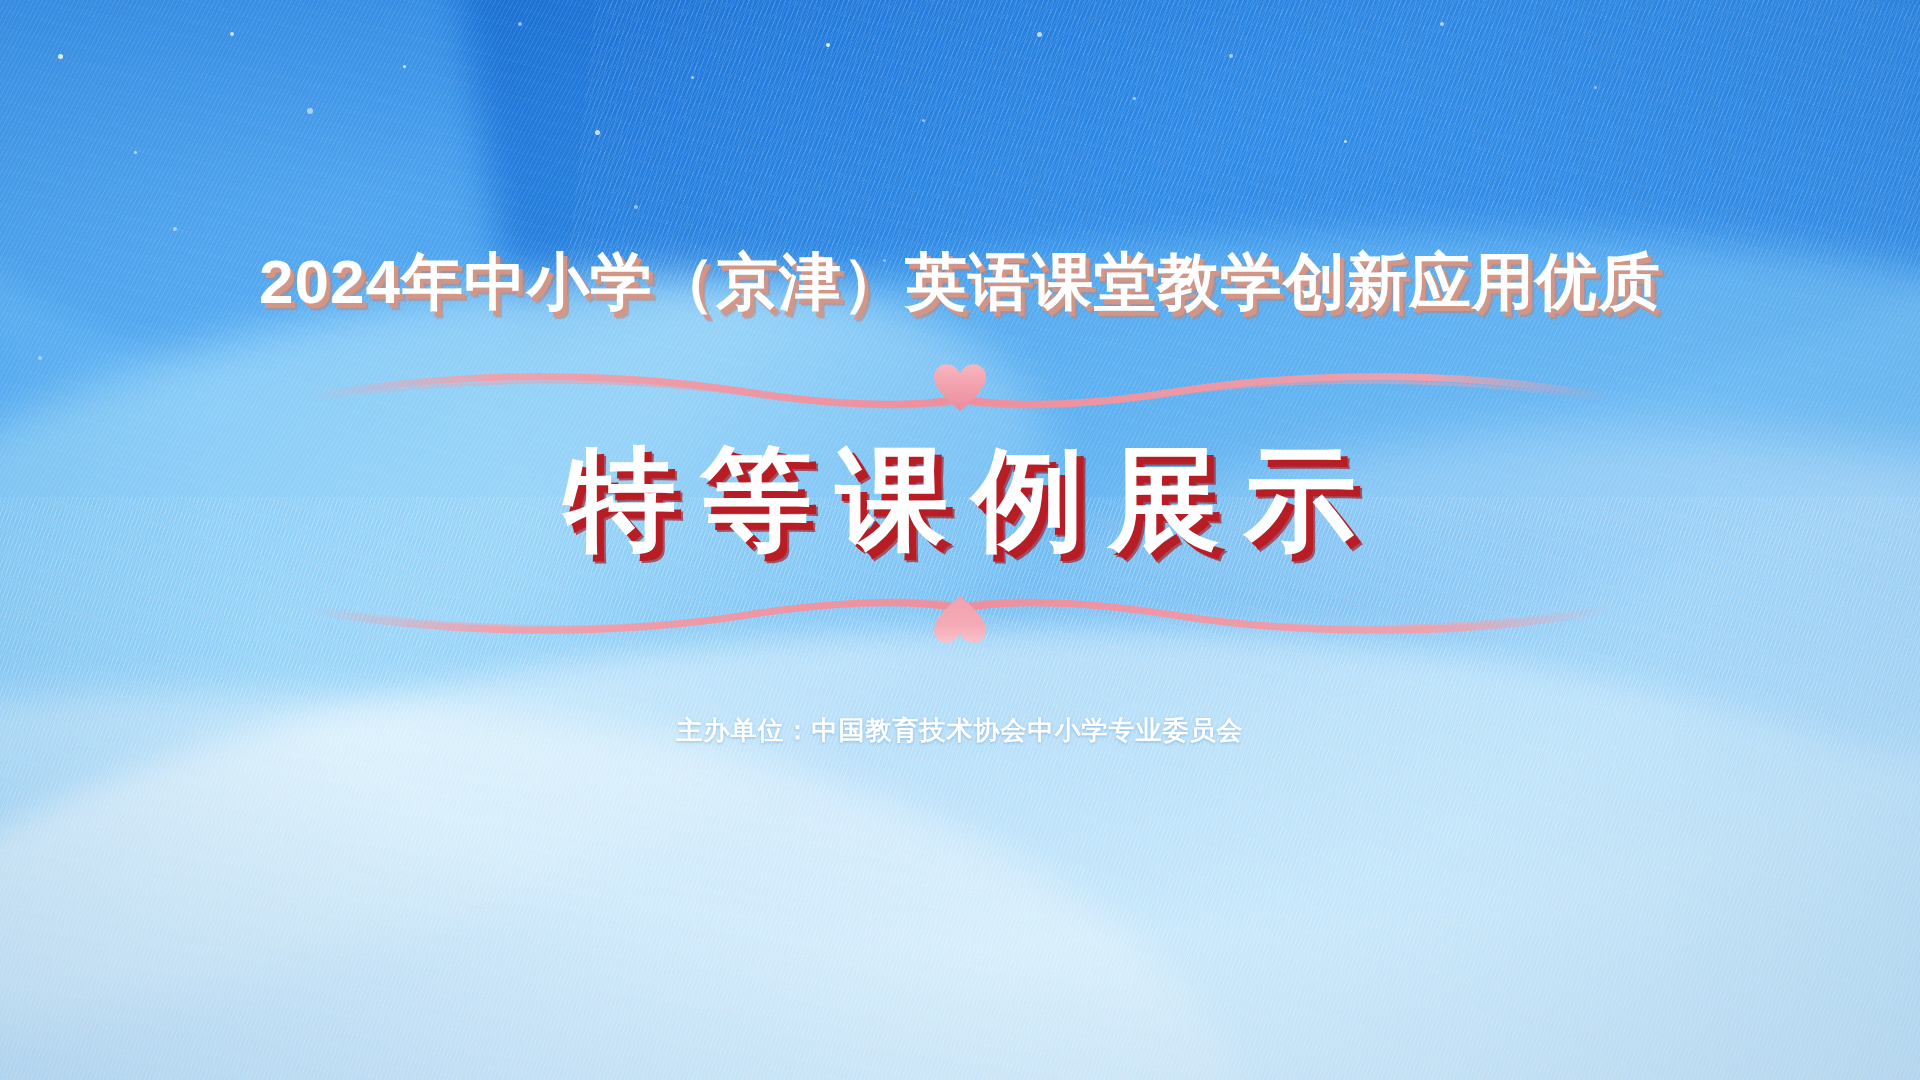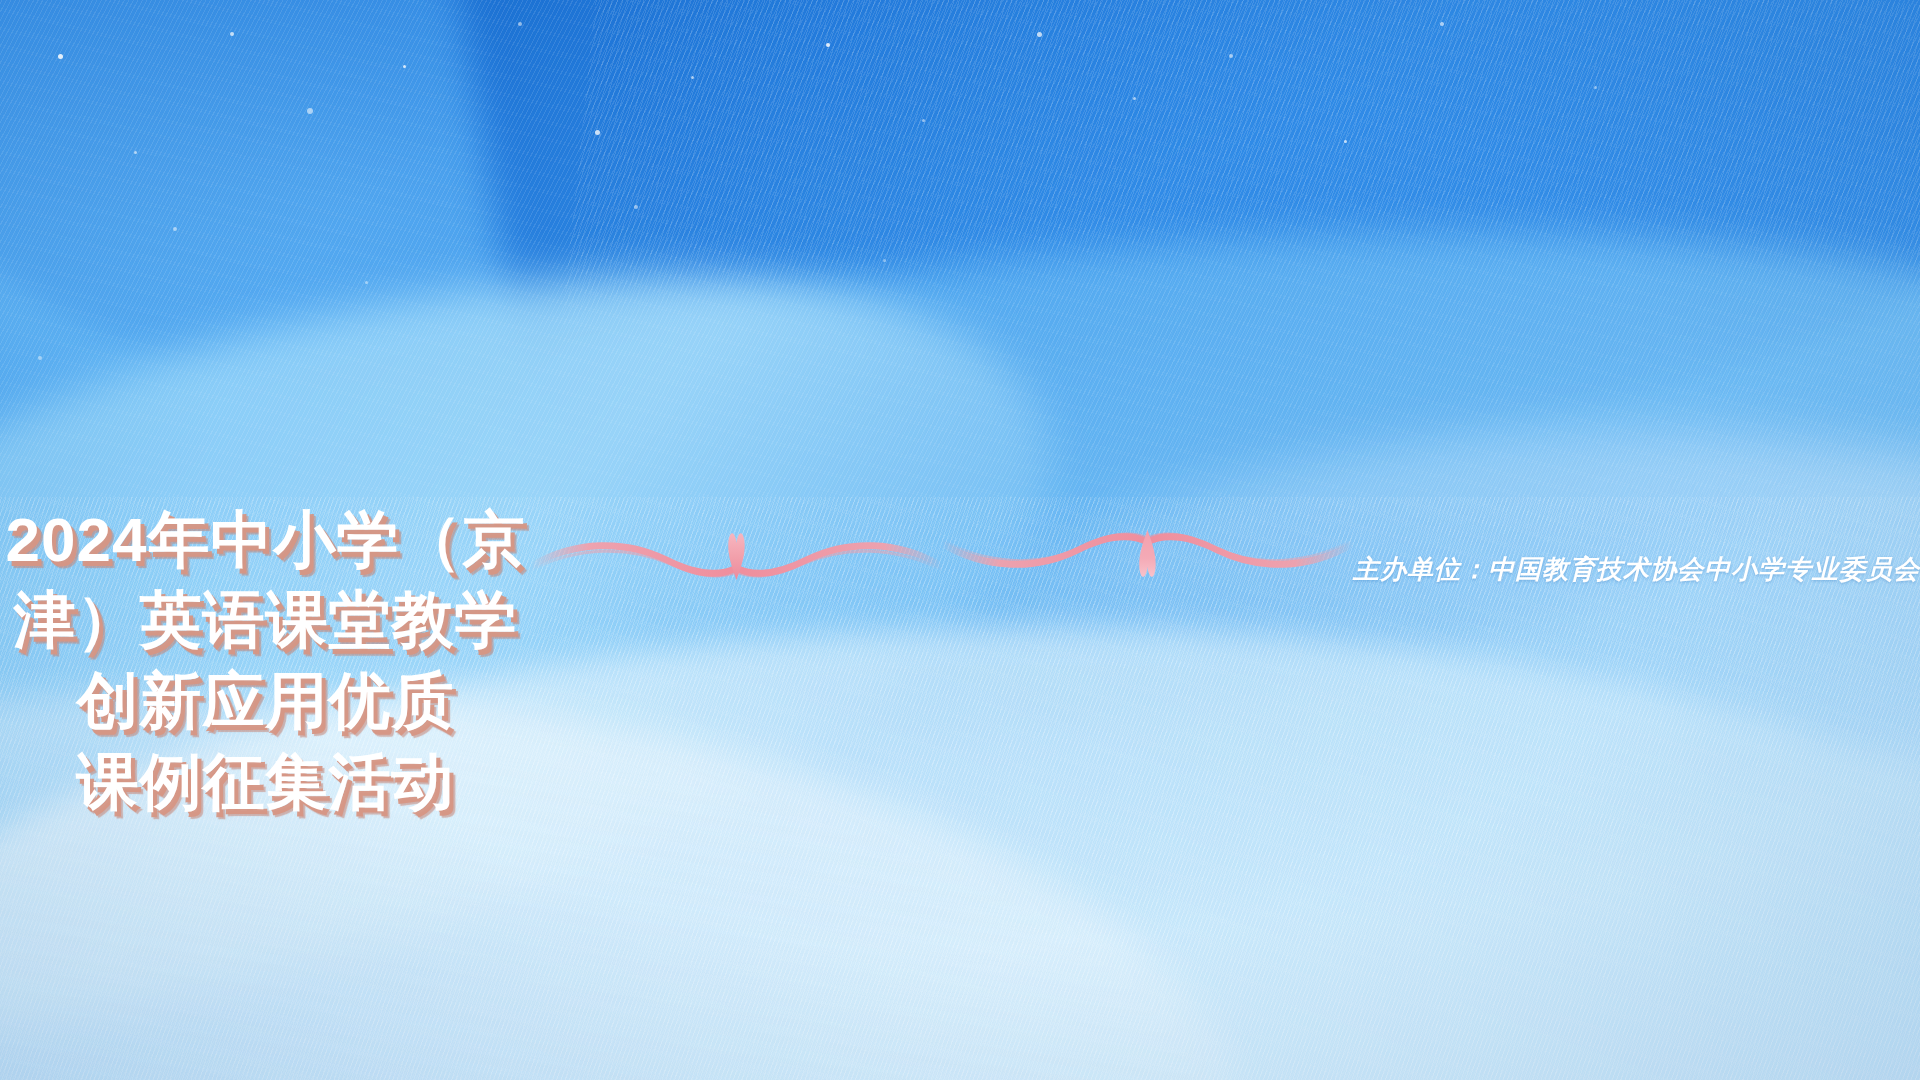"2024年中小学（京津）英语课堂教学创新应用优质" .content { flex-direction: row -> column }
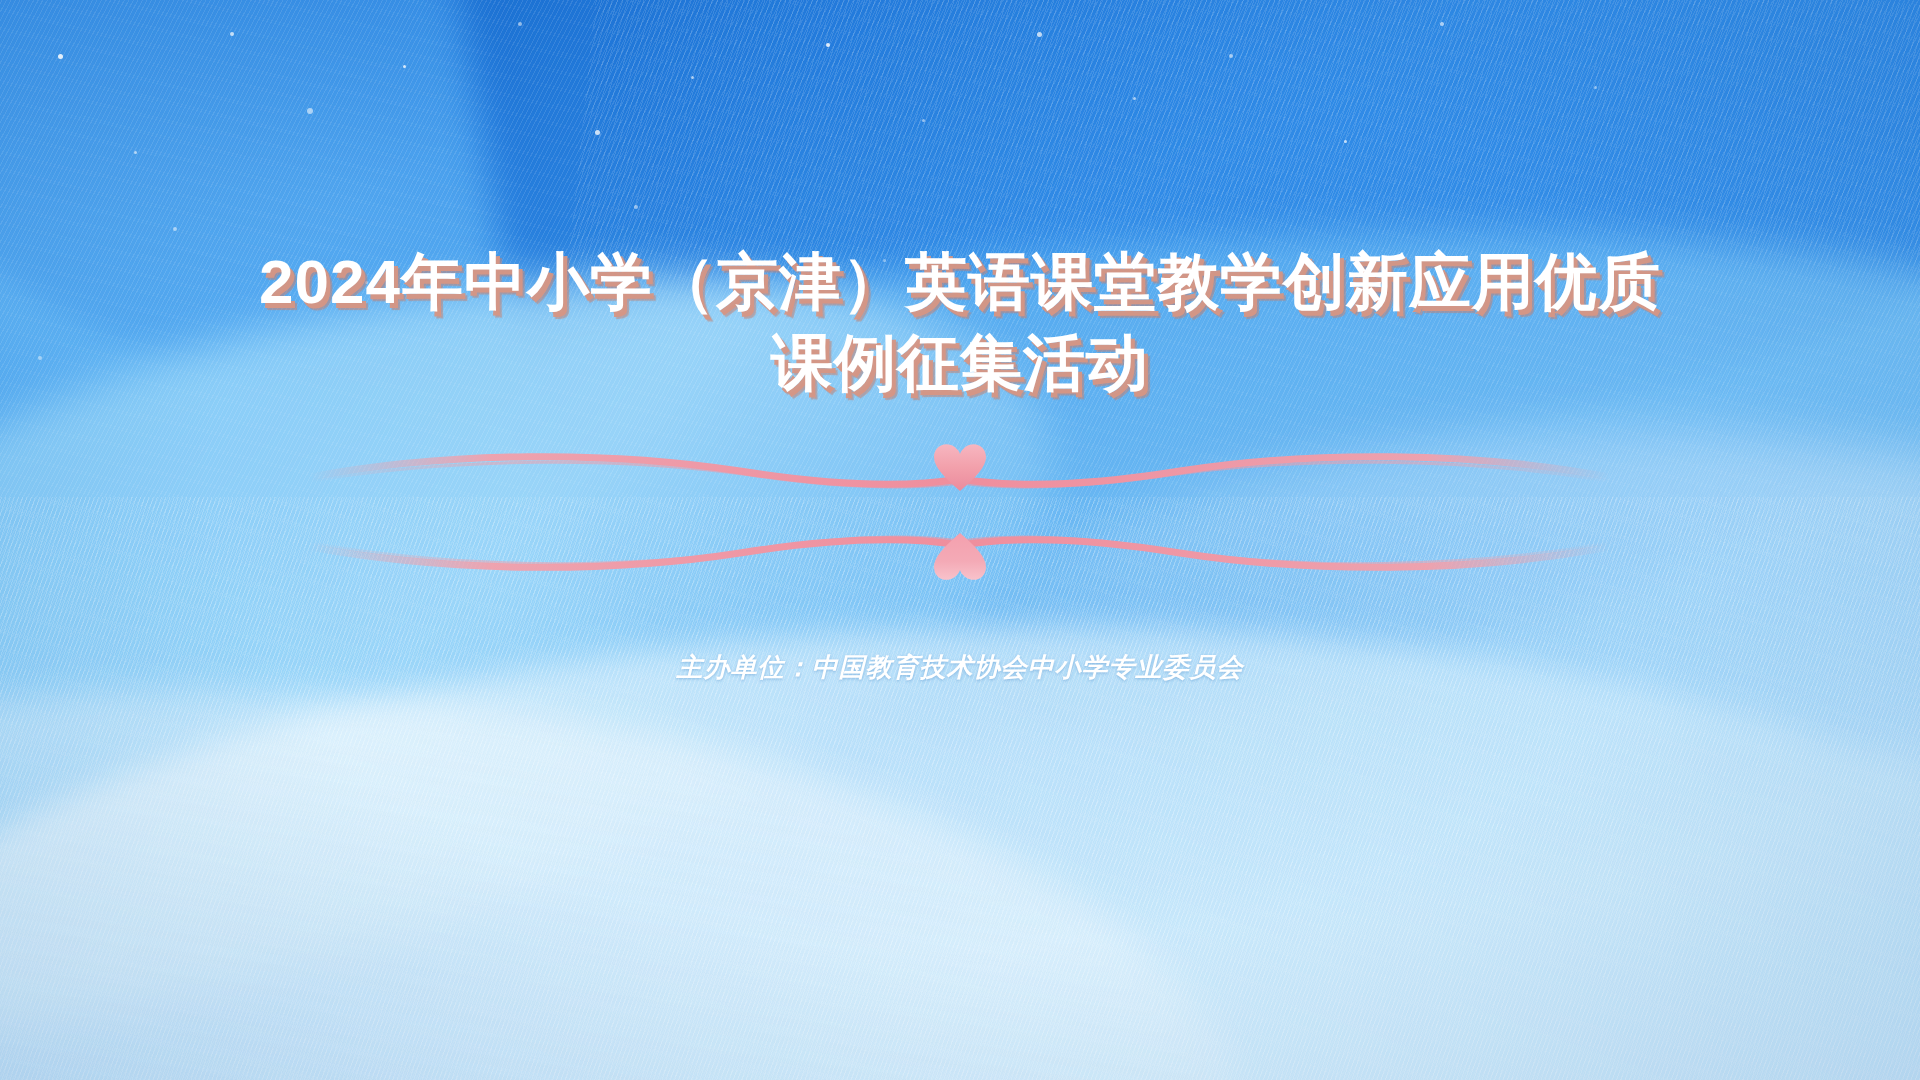"课例征集活动" span.line { html: <span>课例征集活动</span> -> none }
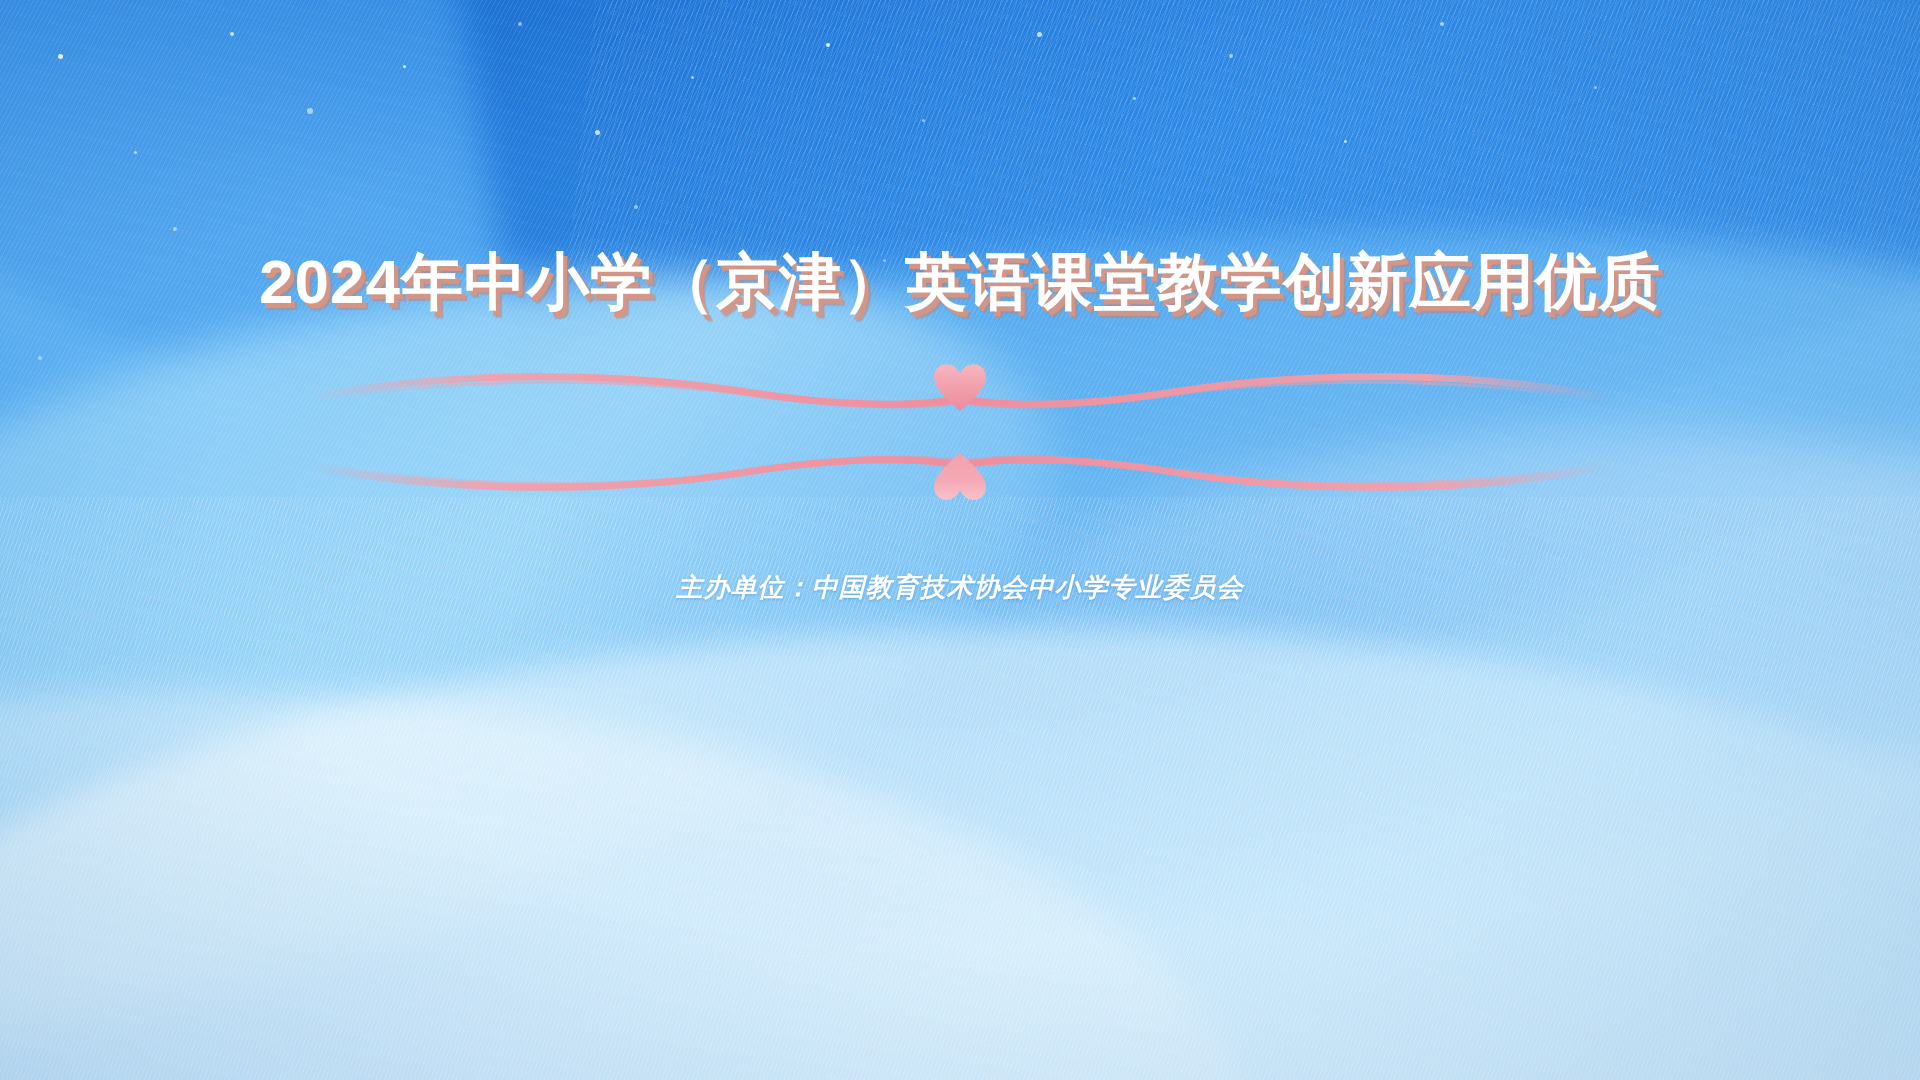"特等课例展示" div.headline { html: none -> <div>特等课例展示</div> }
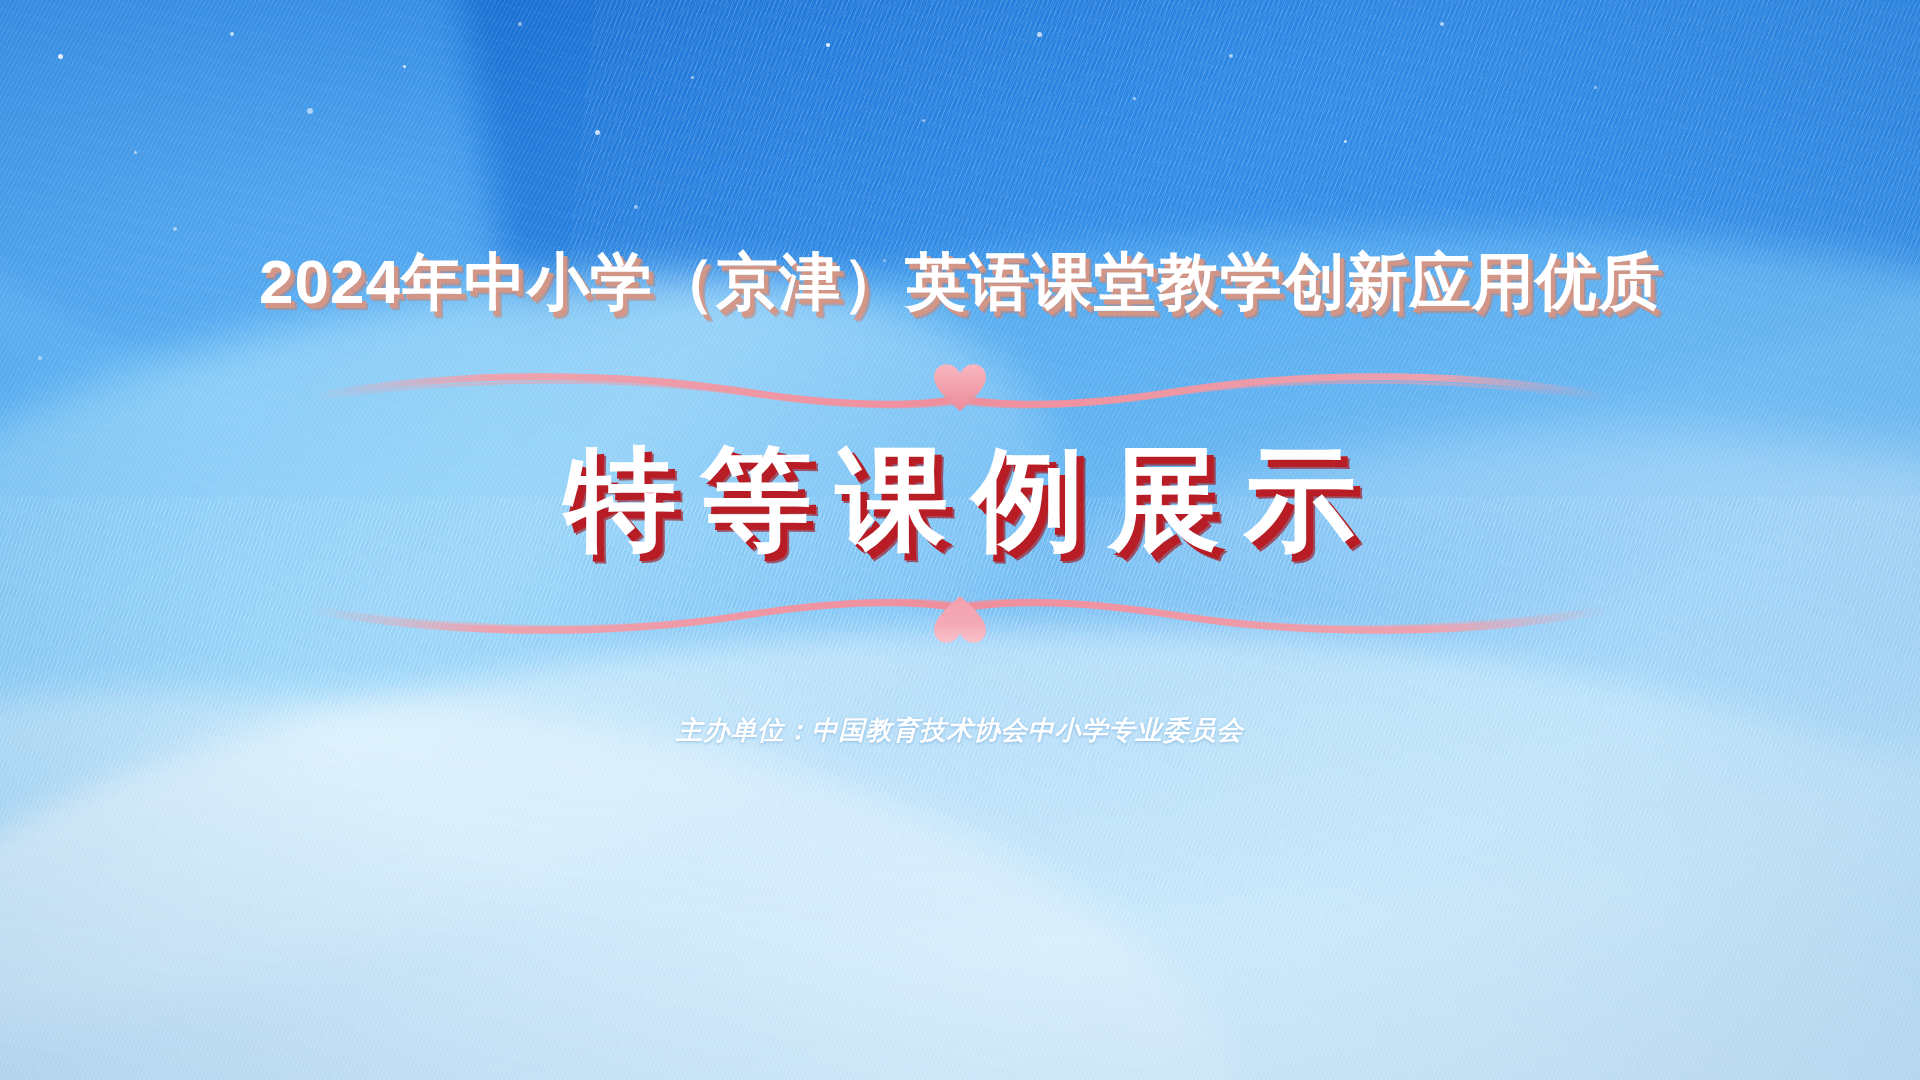"主办单位：中国教育技术协会中小学专业委员会" .footer { font-style: italic -> none }
